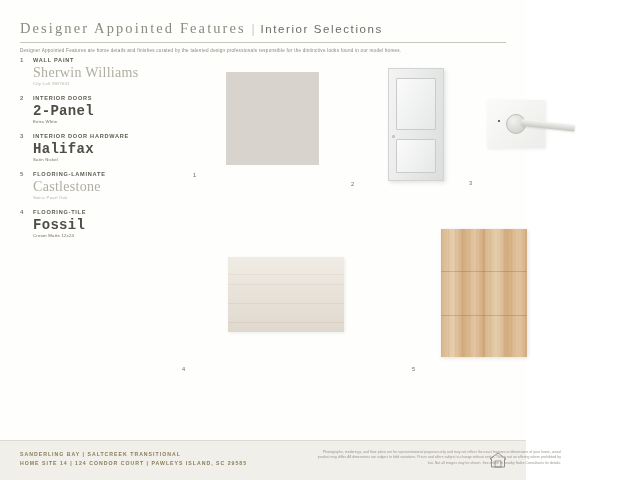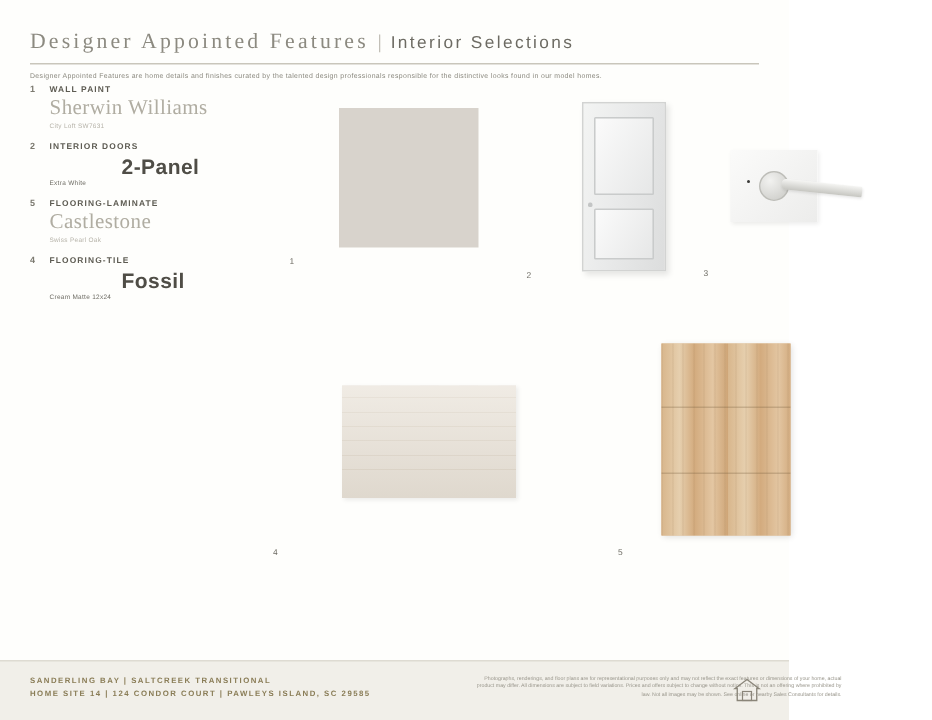"2-Panel" .spec-name.dark { font-family: Liberation Sans, sans-serif -> Liberation Mono, monospace; margin-left: 48px -> none }
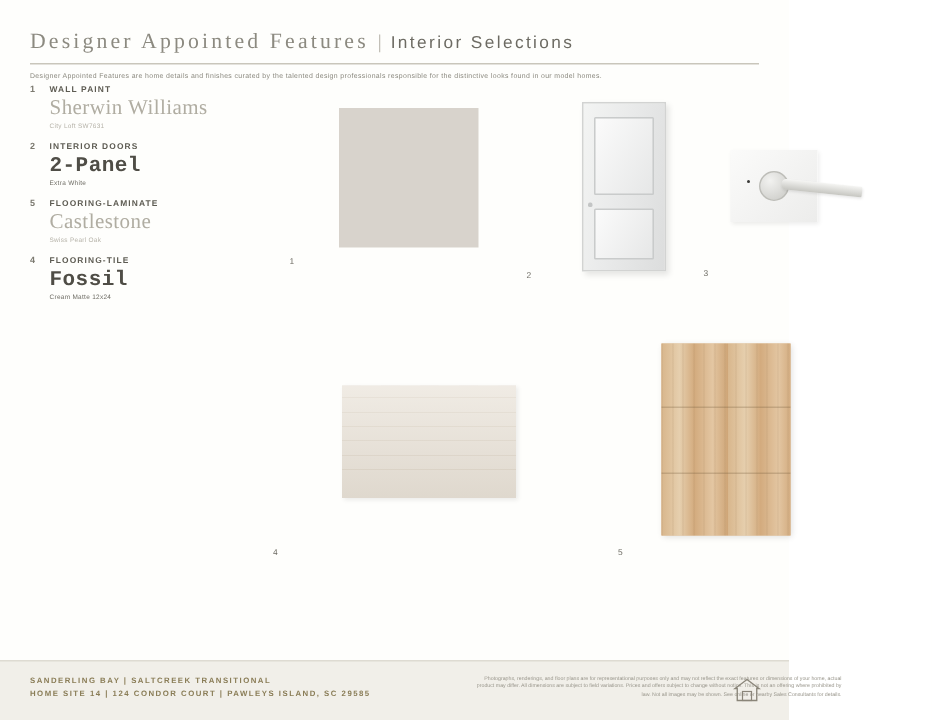"Halifax" div.spec-item { html: none -> <div> <span>3</span> <div>INTERIOR DOOR HARDWARE</div> <div>Halifax</div> <div>Satin Nickel</div> </div> }
